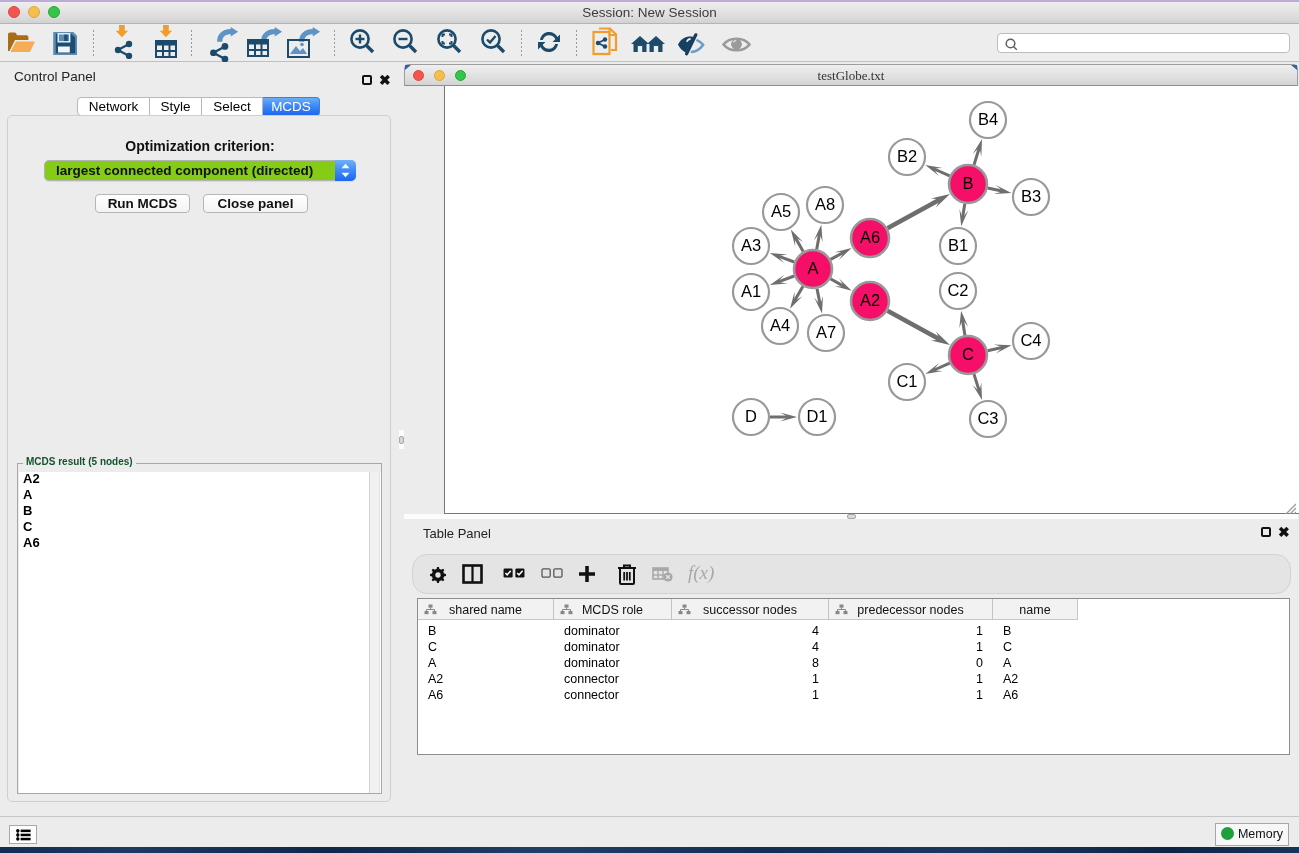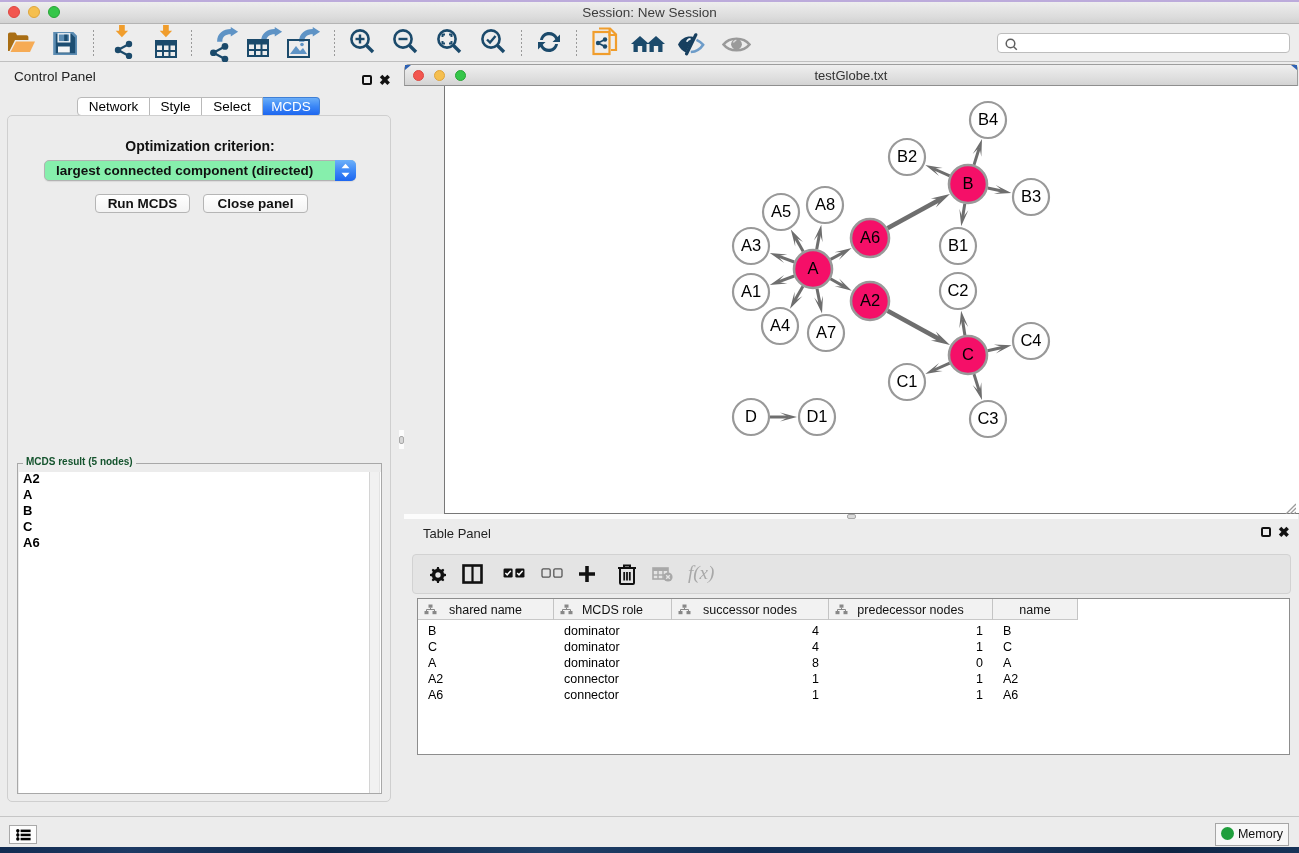"testGlobe.txt" #nf-title { font-family: none -> Liberation Serif, serif }
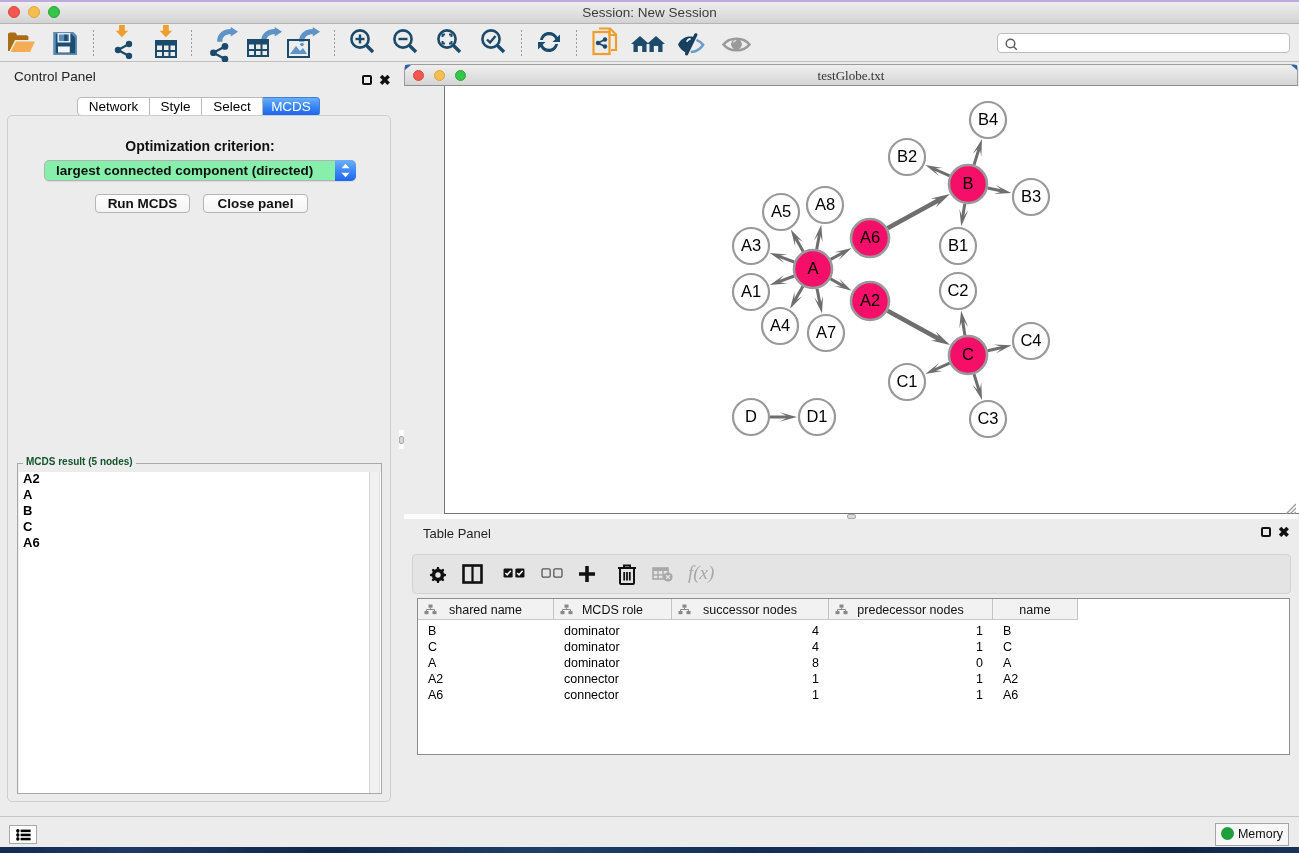"largest connected component (directed)" #combo { background: #86efac -> #84cc16 }
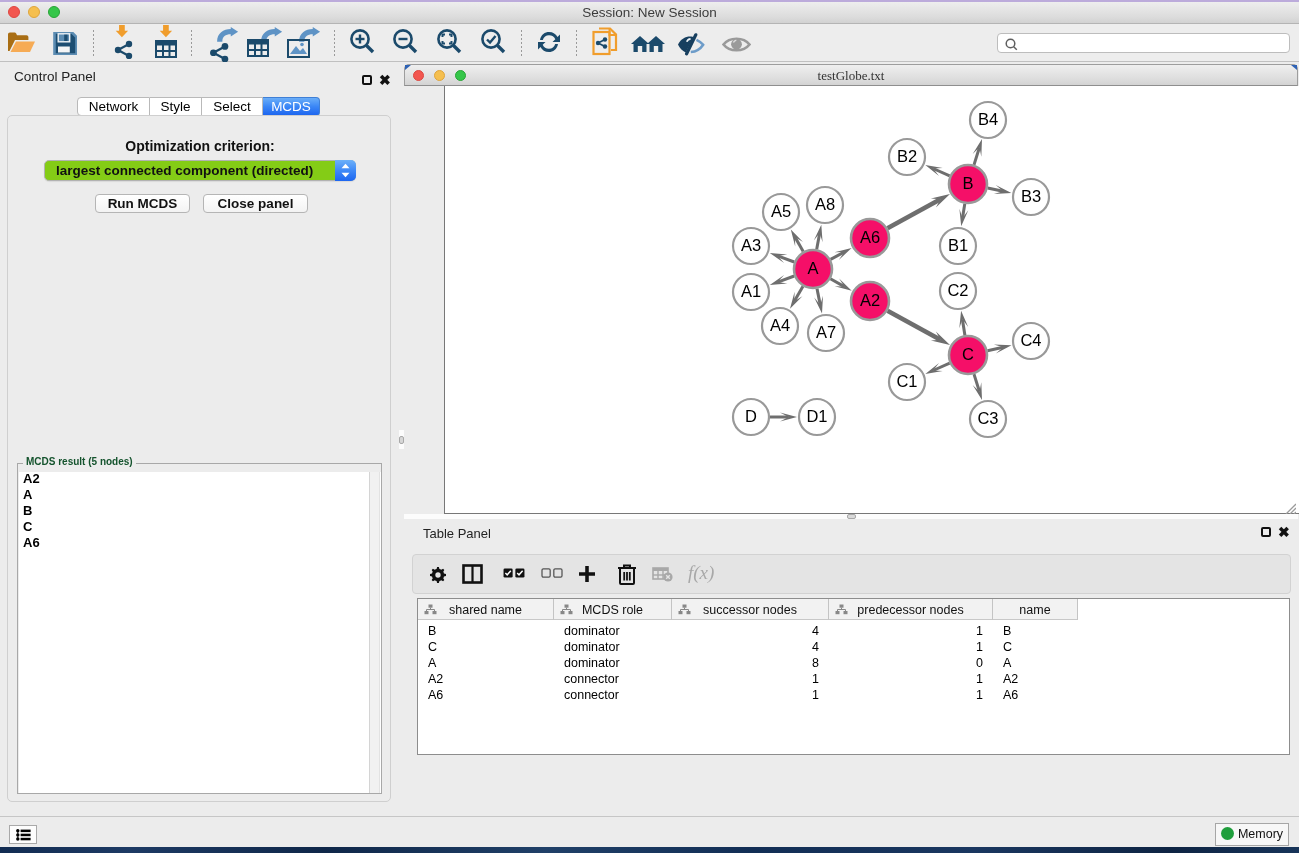"f(x)" #ttoolbar { border-radius: 4px -> 15px }
